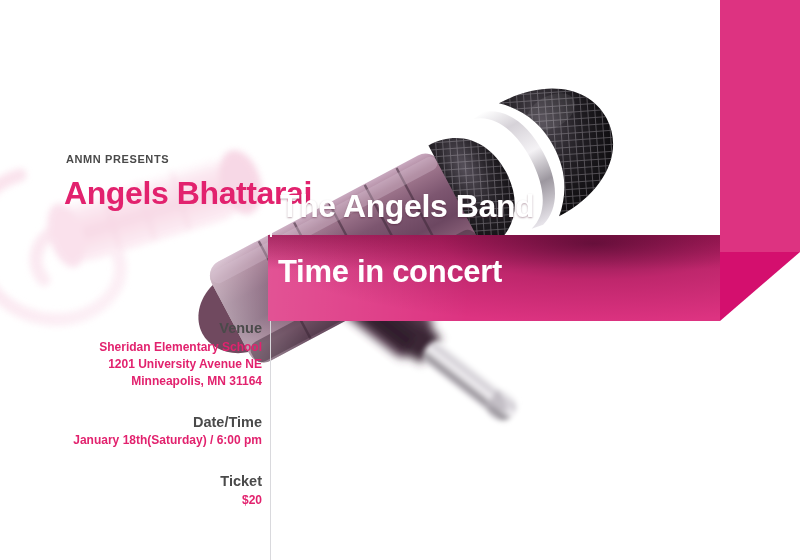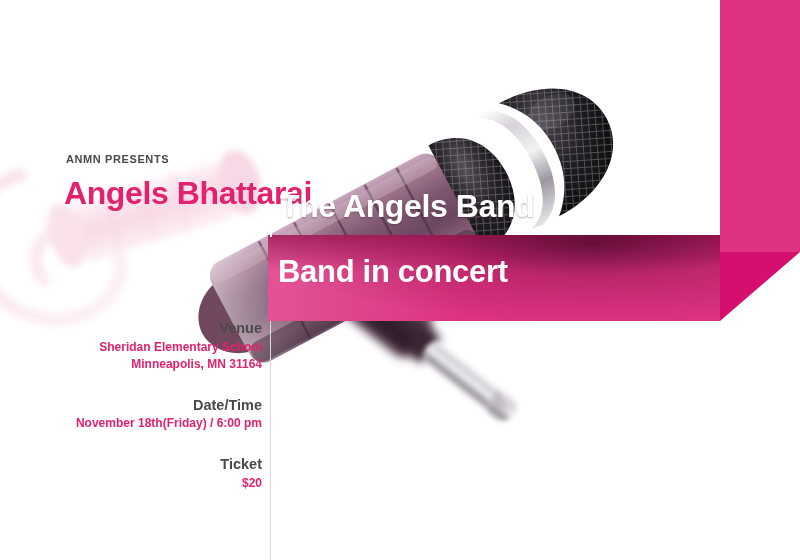"Band in concert" div.live { text: Band -> Time }
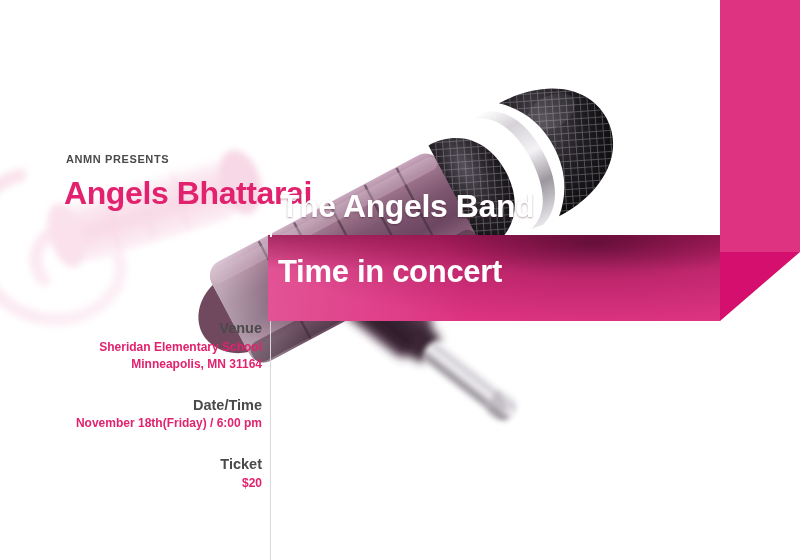"1201 University Avenue NE" div.det-value { html: none -> <div>1201 University Avenue NE</div> }
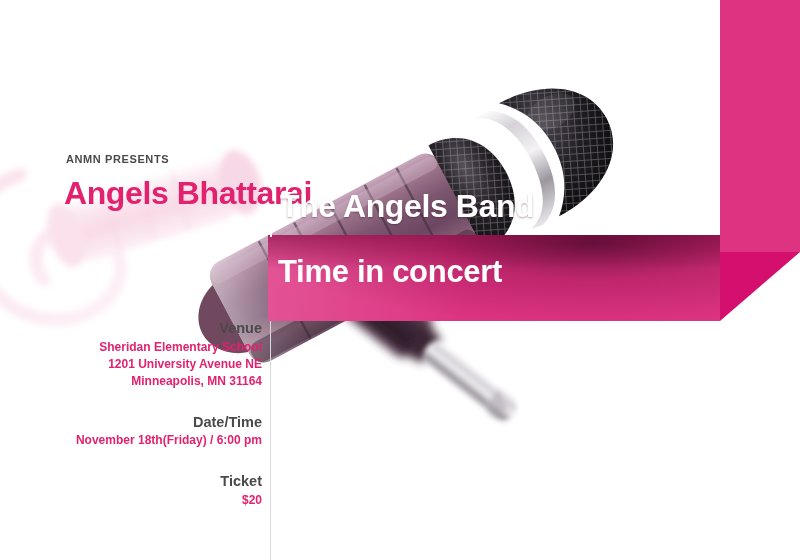"November 18th(Friday) / 6:00 pm" div.det-value { text: November 18th(Friday -> January 18th(Saturday }
